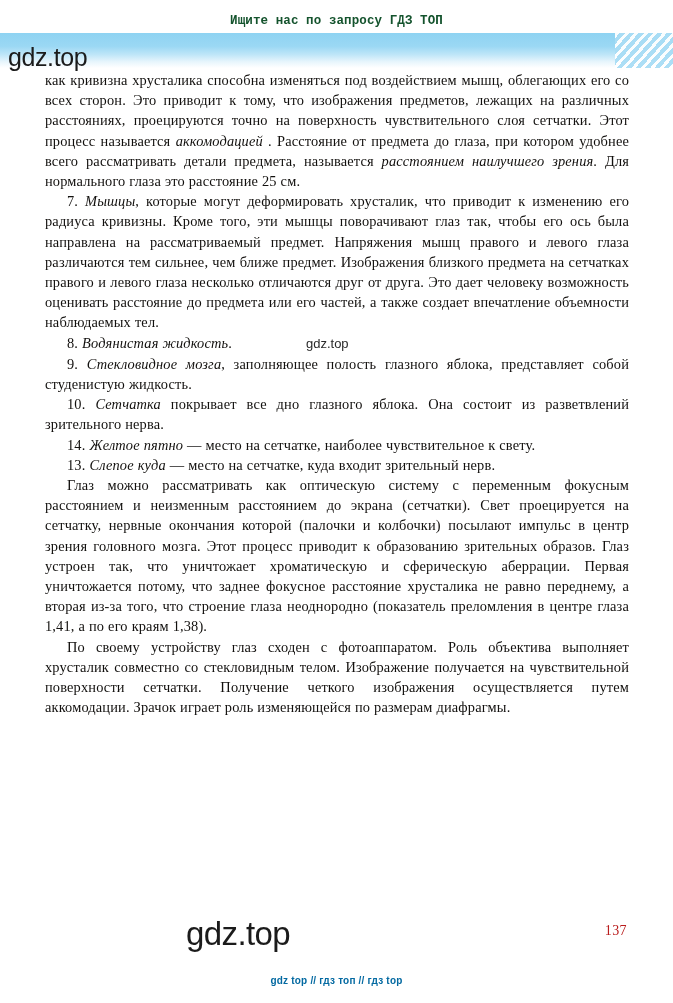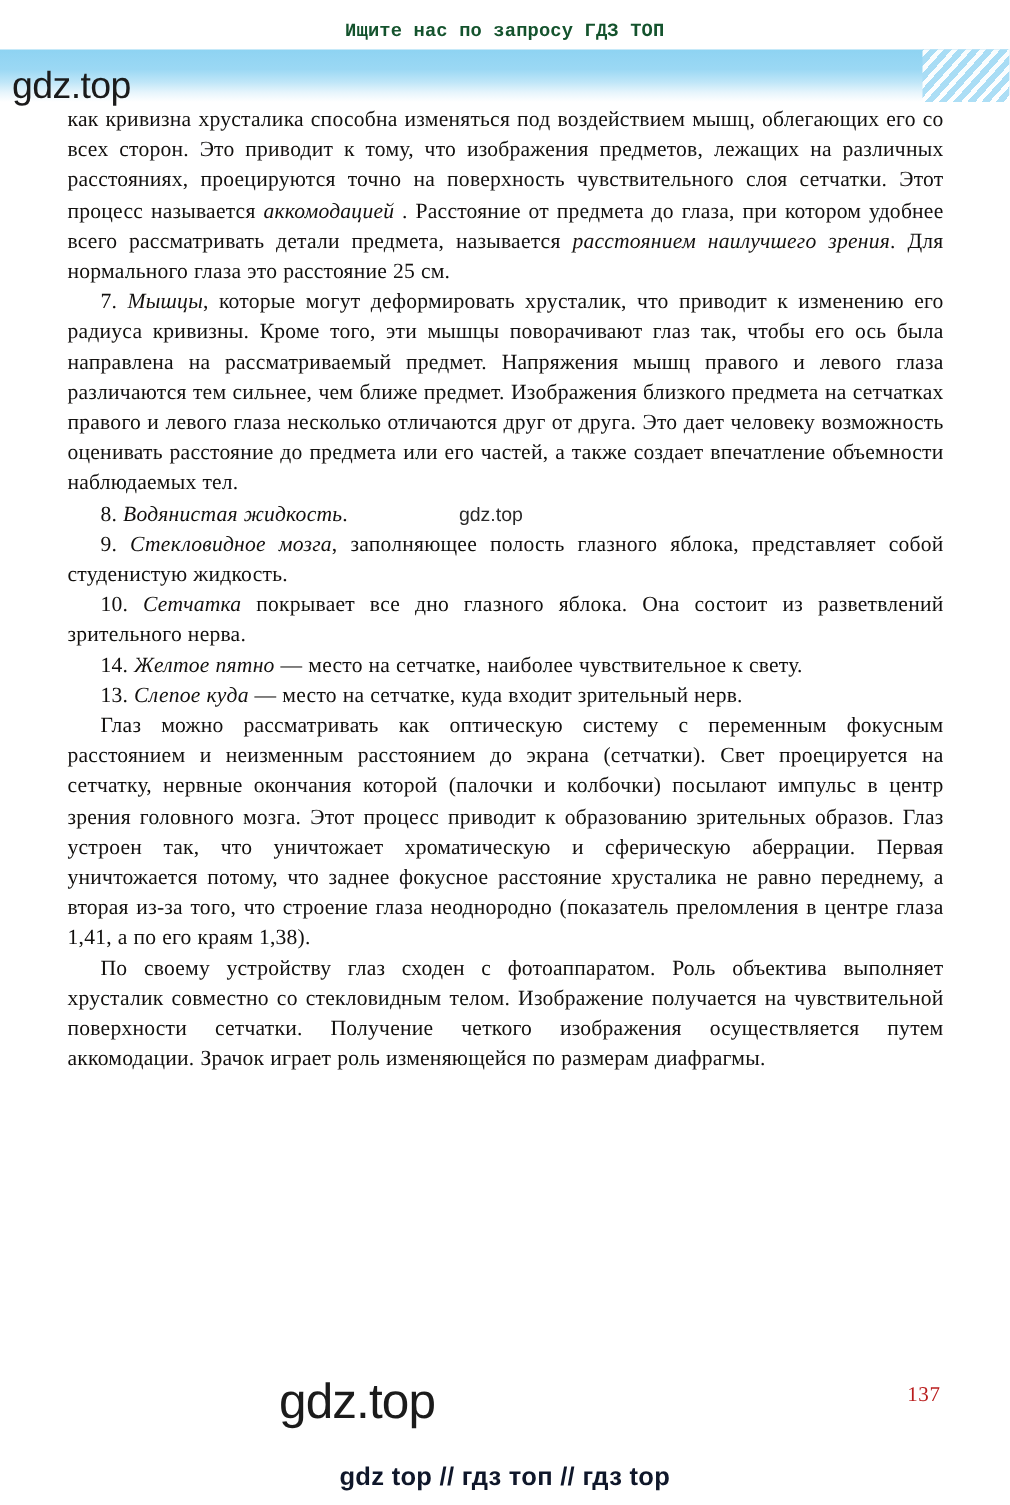"gdz top // гдз топ" .footer-keywords { color: #0f172a -> #0369a1; font-size: 17px -> 10px }
